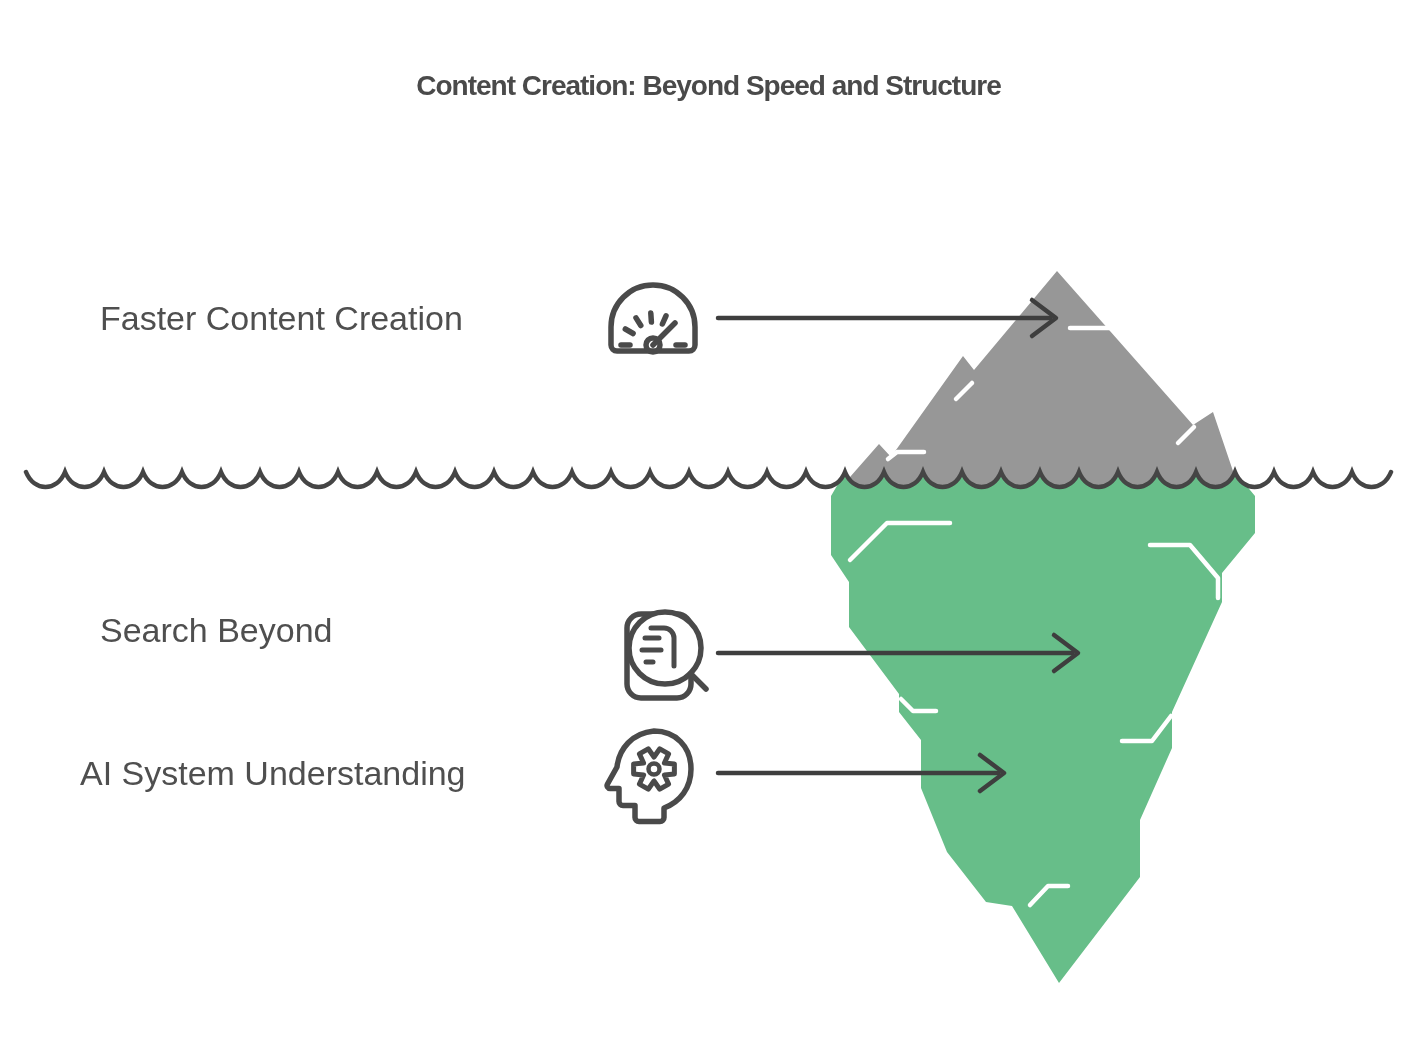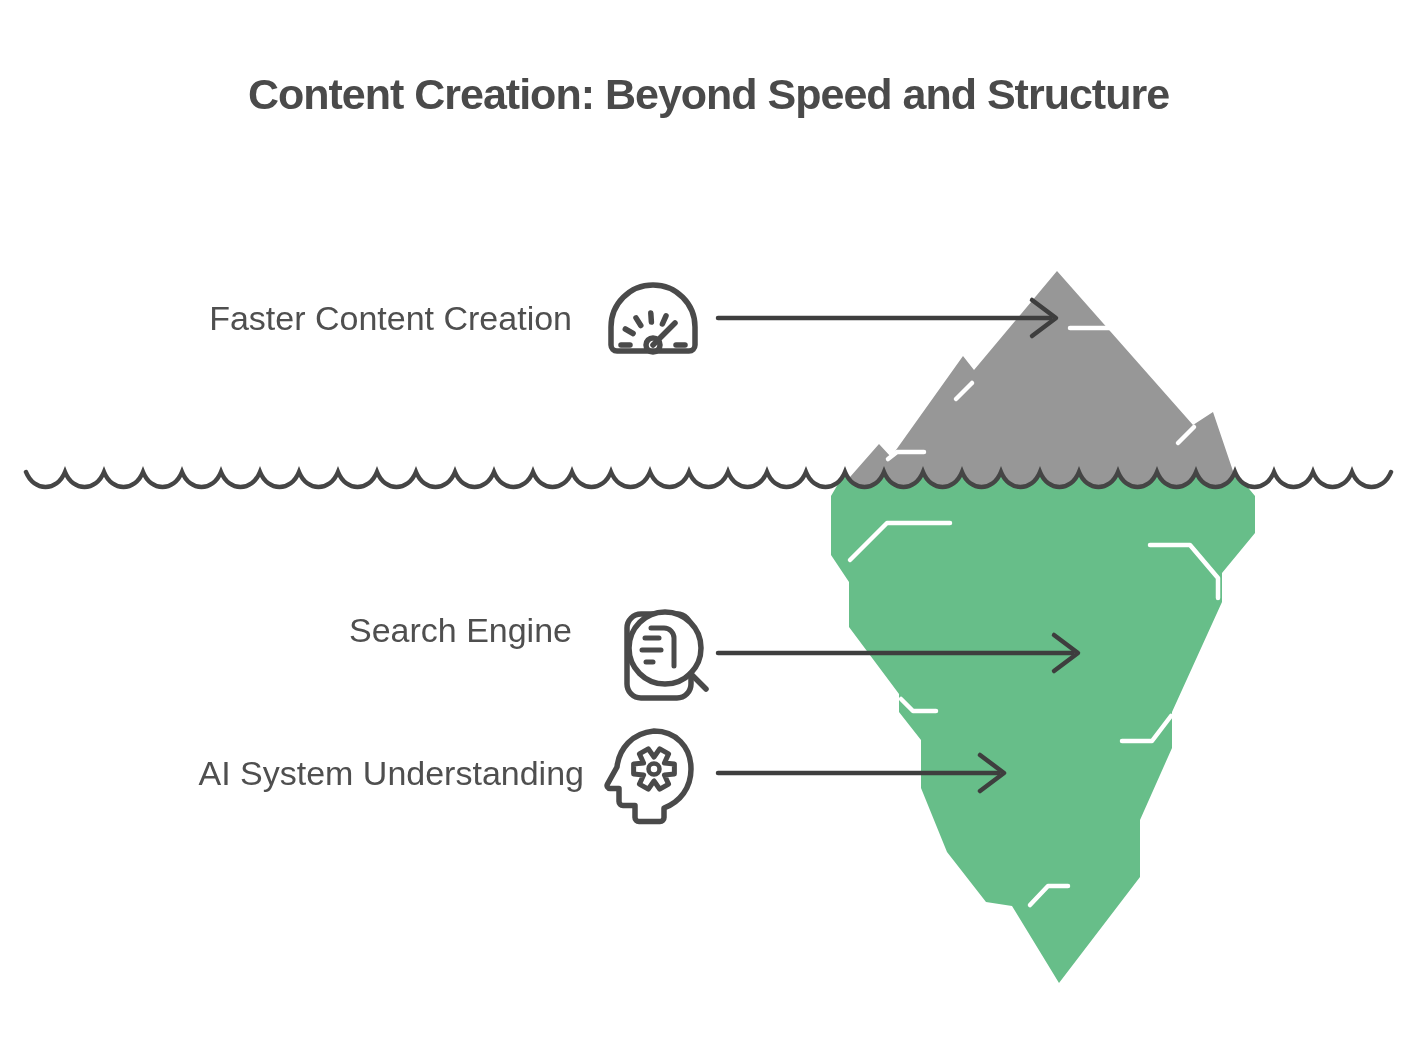"Content Creation: Beyond Speed and" .title { font-size: 43px -> 28px }
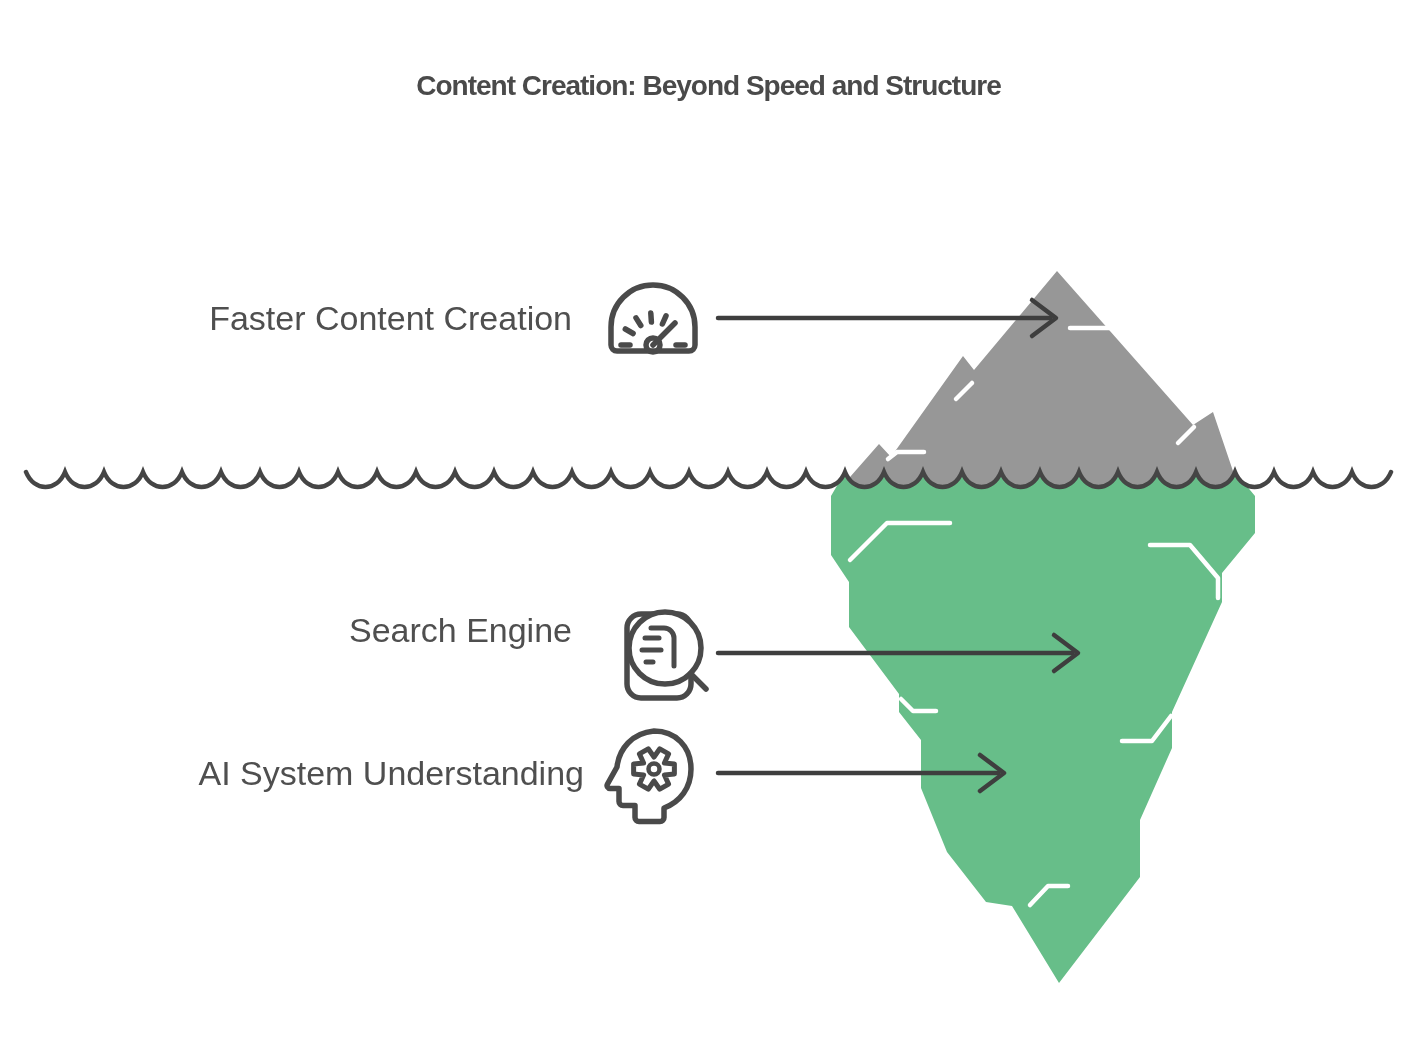"Faster Content Creation" .label { text-align: right -> left }
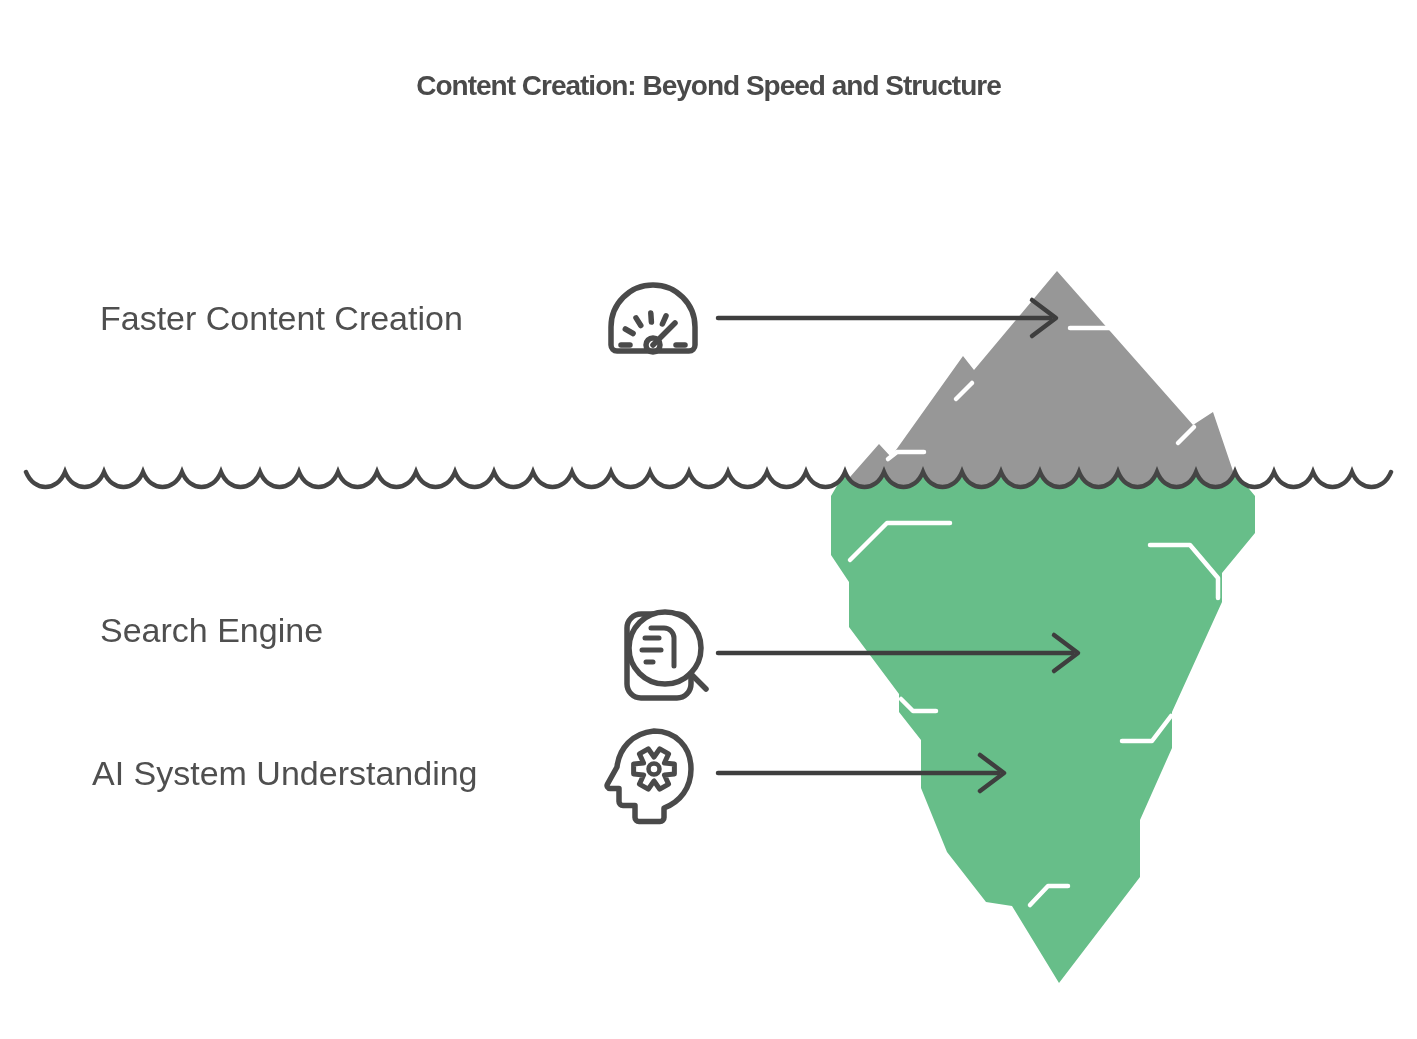"Search Engine" span { text: Engine -> Beyond }
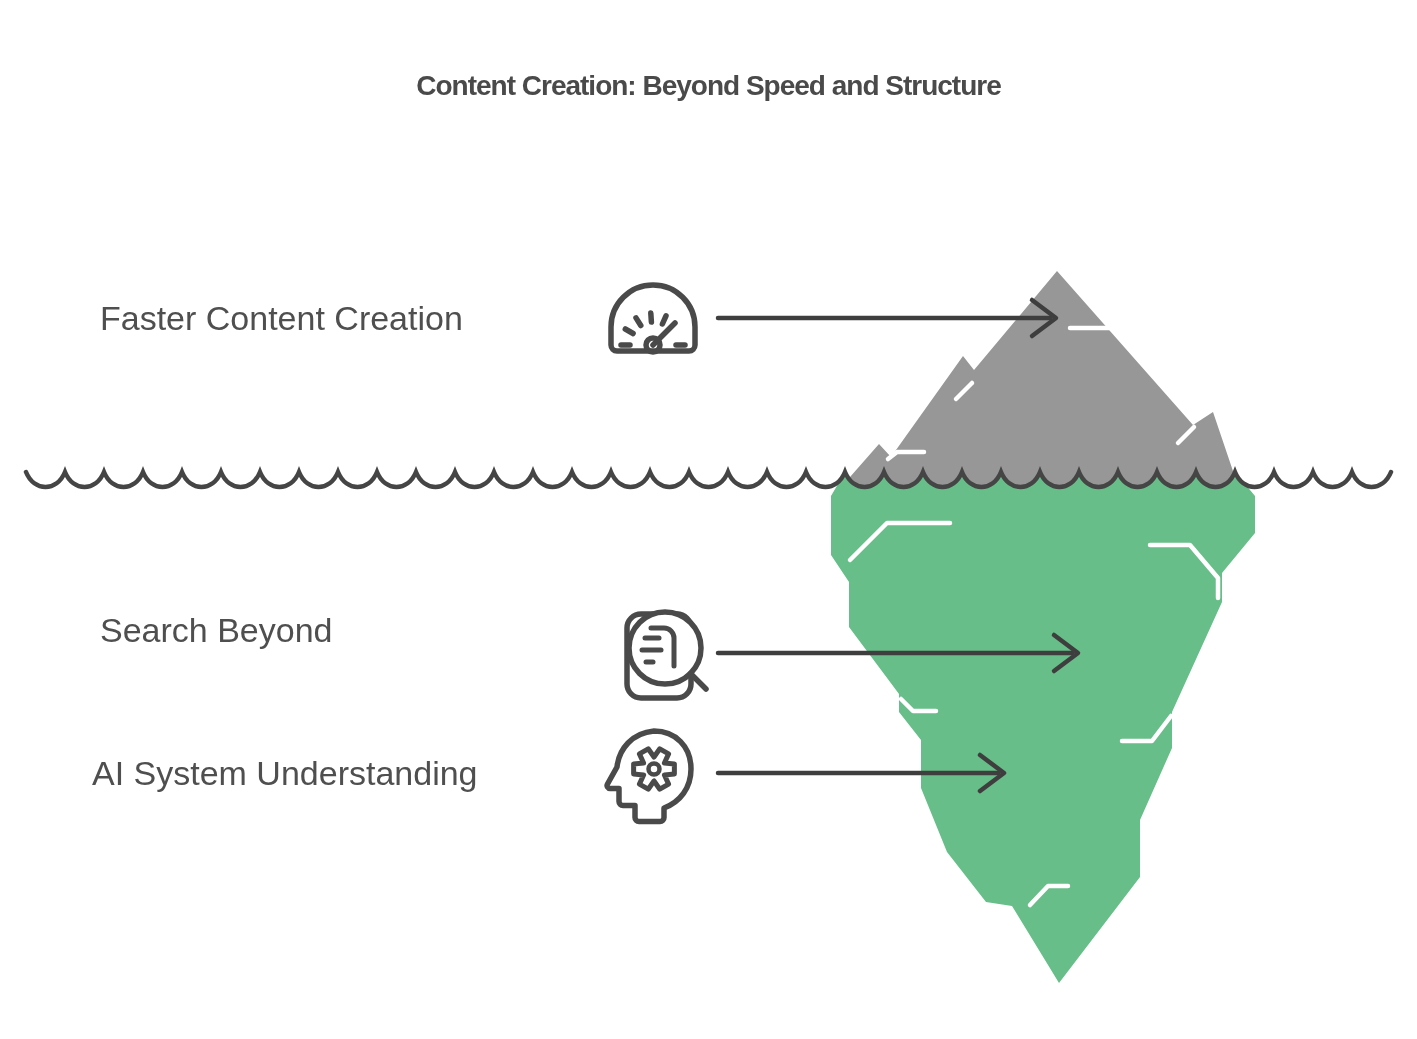"AI System Understanding" div.label { left: 92px -> 80px }
